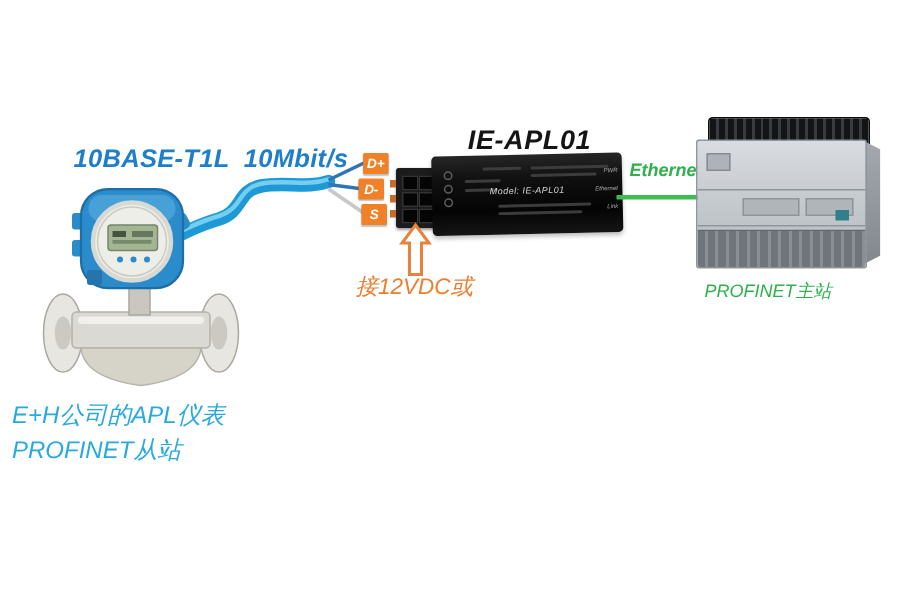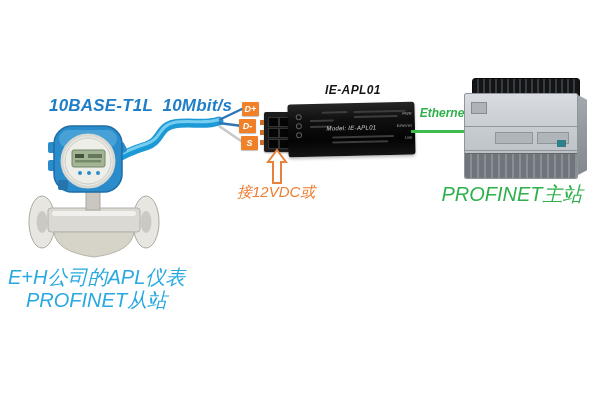"IE-APL01" .adapter-title { font-size: 12px -> 18px }
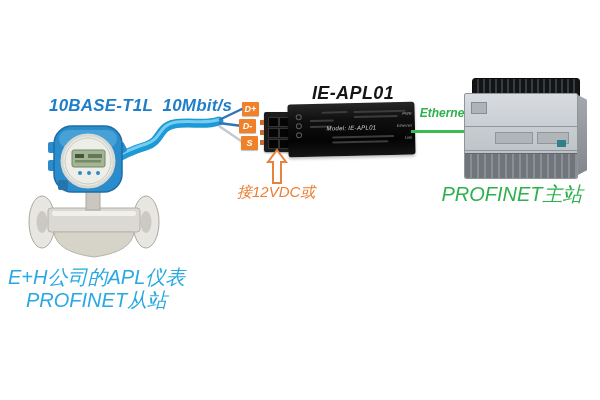"PROFINET主站" .plc-caption { font-size: 20px -> 12px }
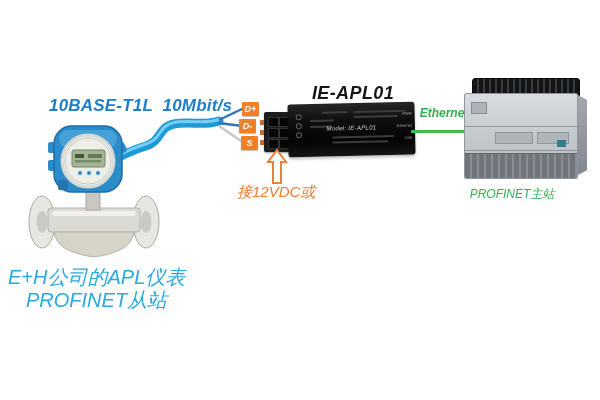"E+H公司的APL仪表" .meter-caption { font-size: 20px -> 16px }
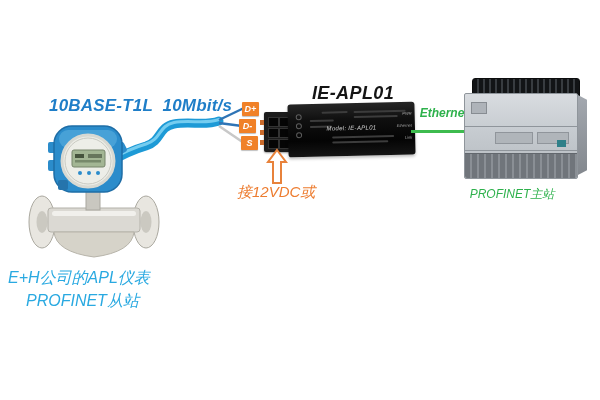"PROFINET从站" .meter-caption .line2 { margin-left: 18px -> none }
